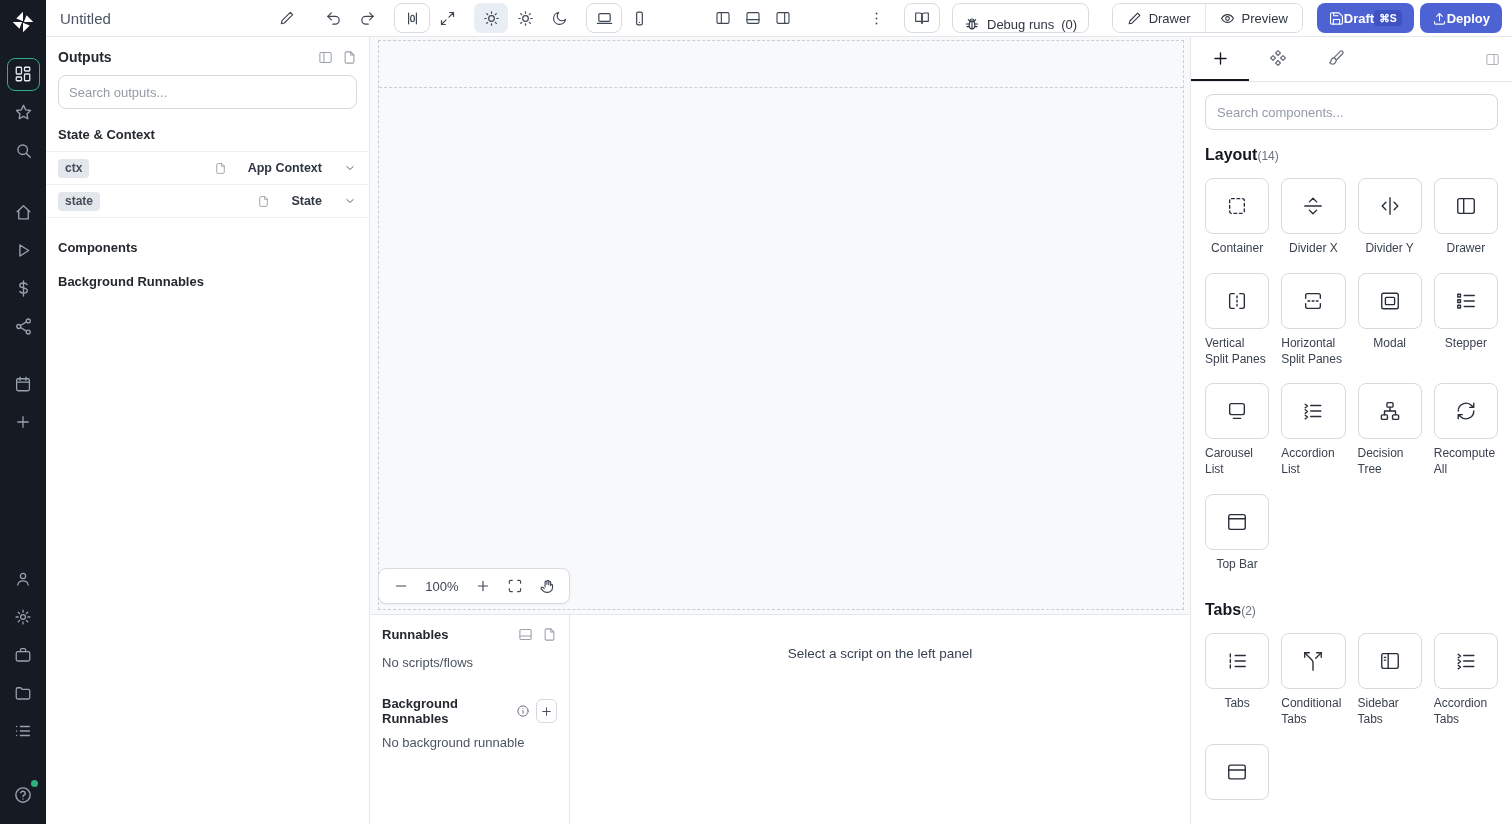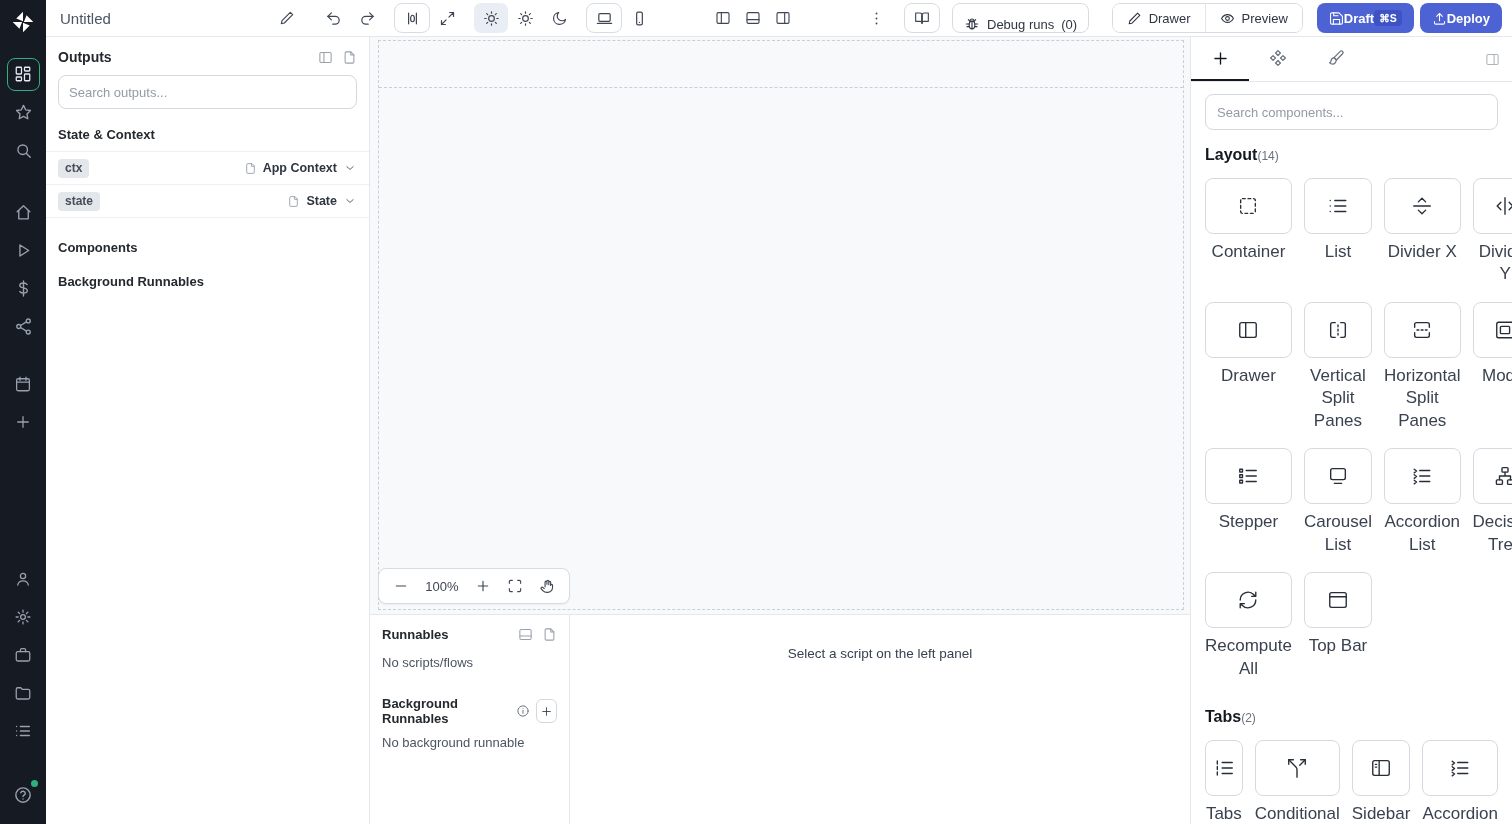"App Context" .lp-row-right { gap: 6px -> 21px }
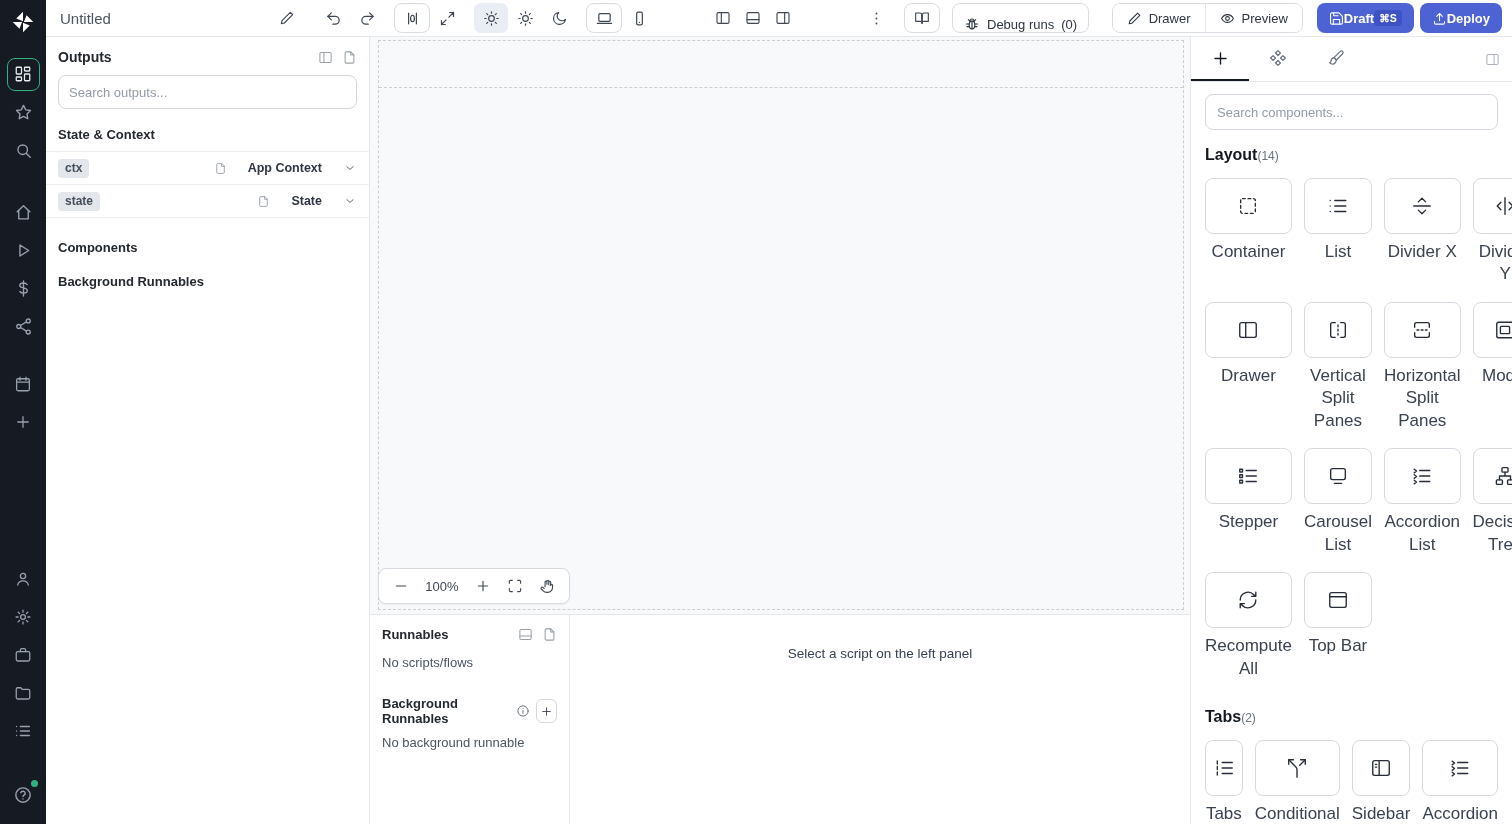"Container" .comp-label { font-size: 17px -> 12px; text-align: center -> left }
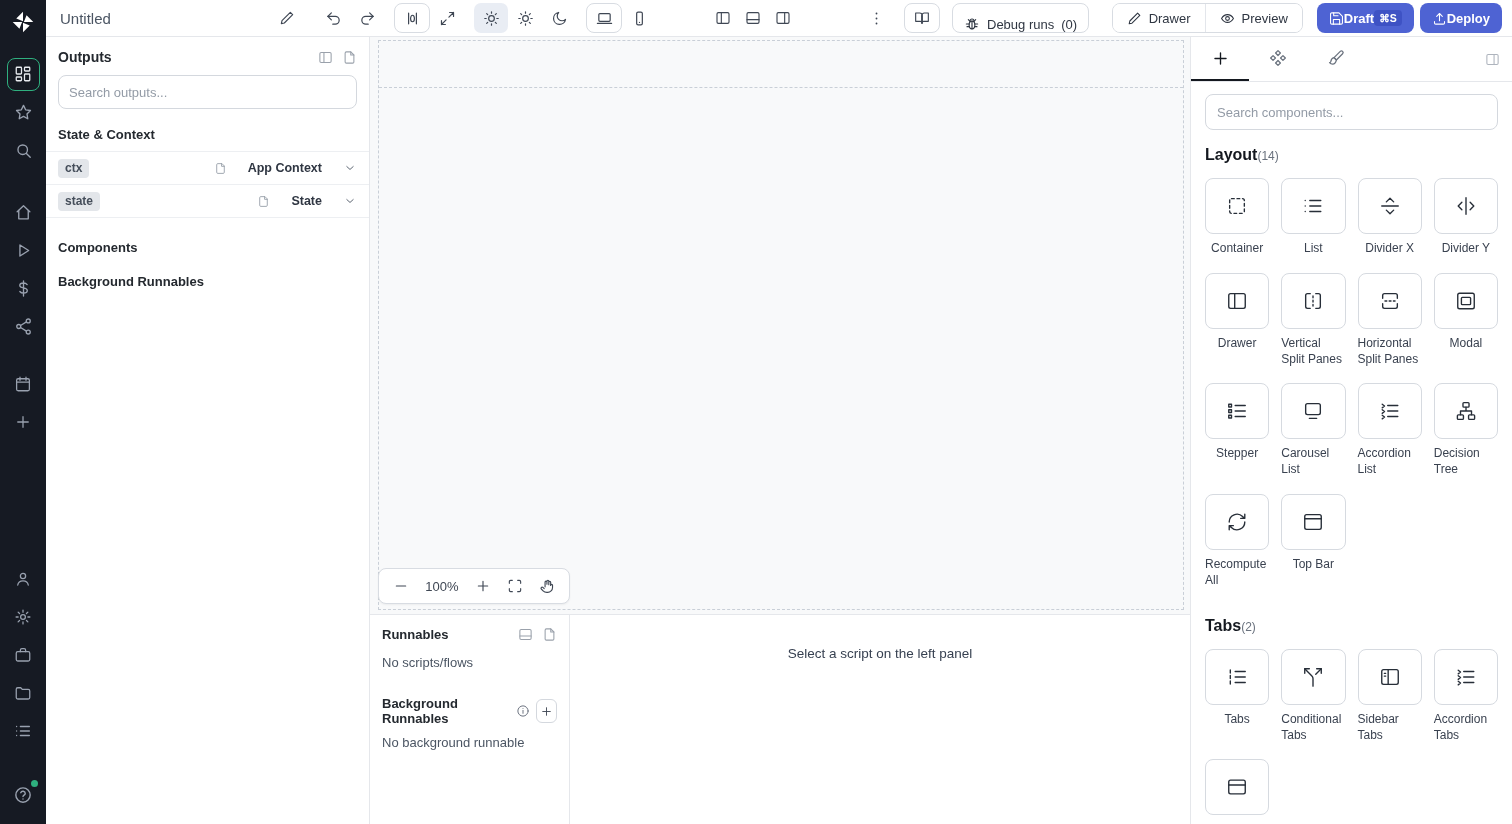"List" div.comp-card { html: <div> <div> <svg> <path></path> </svg> </div> <div>List</div> </div> -> none }
